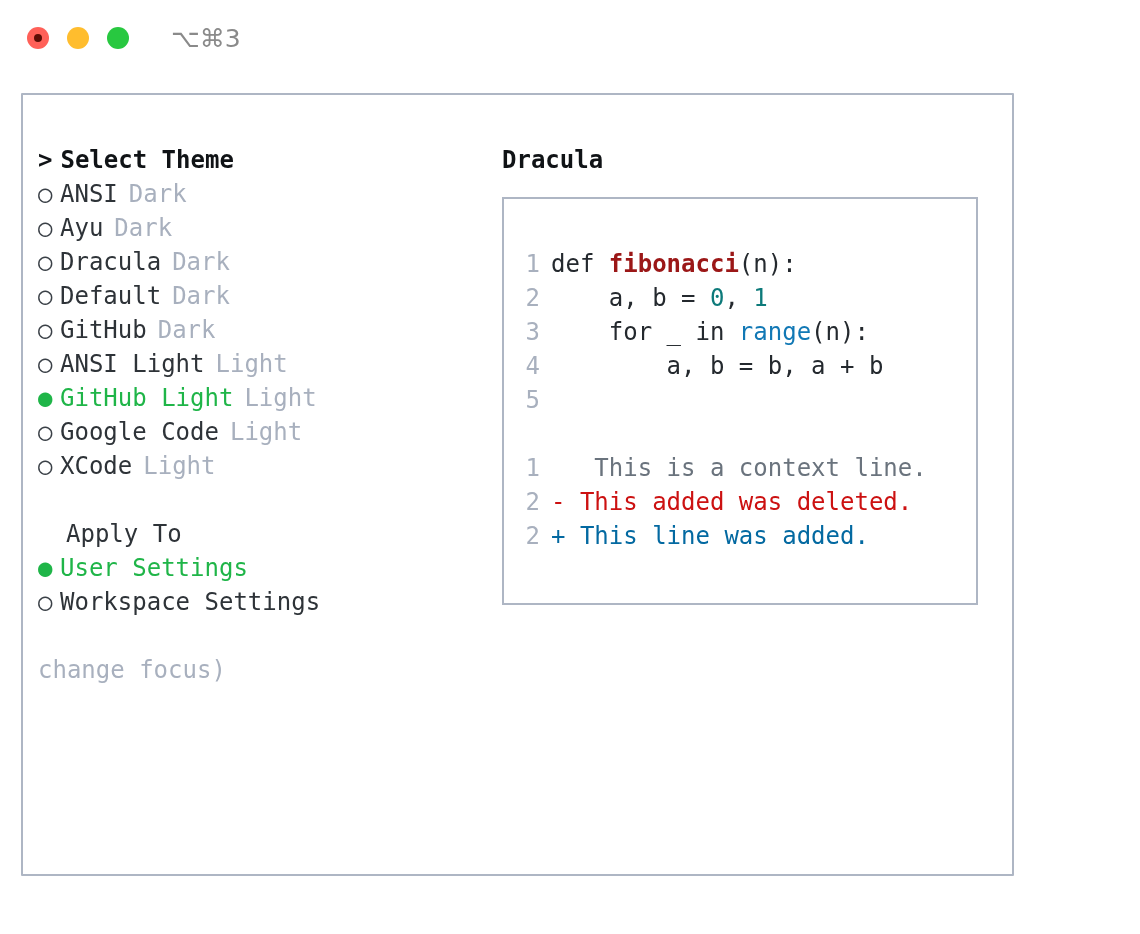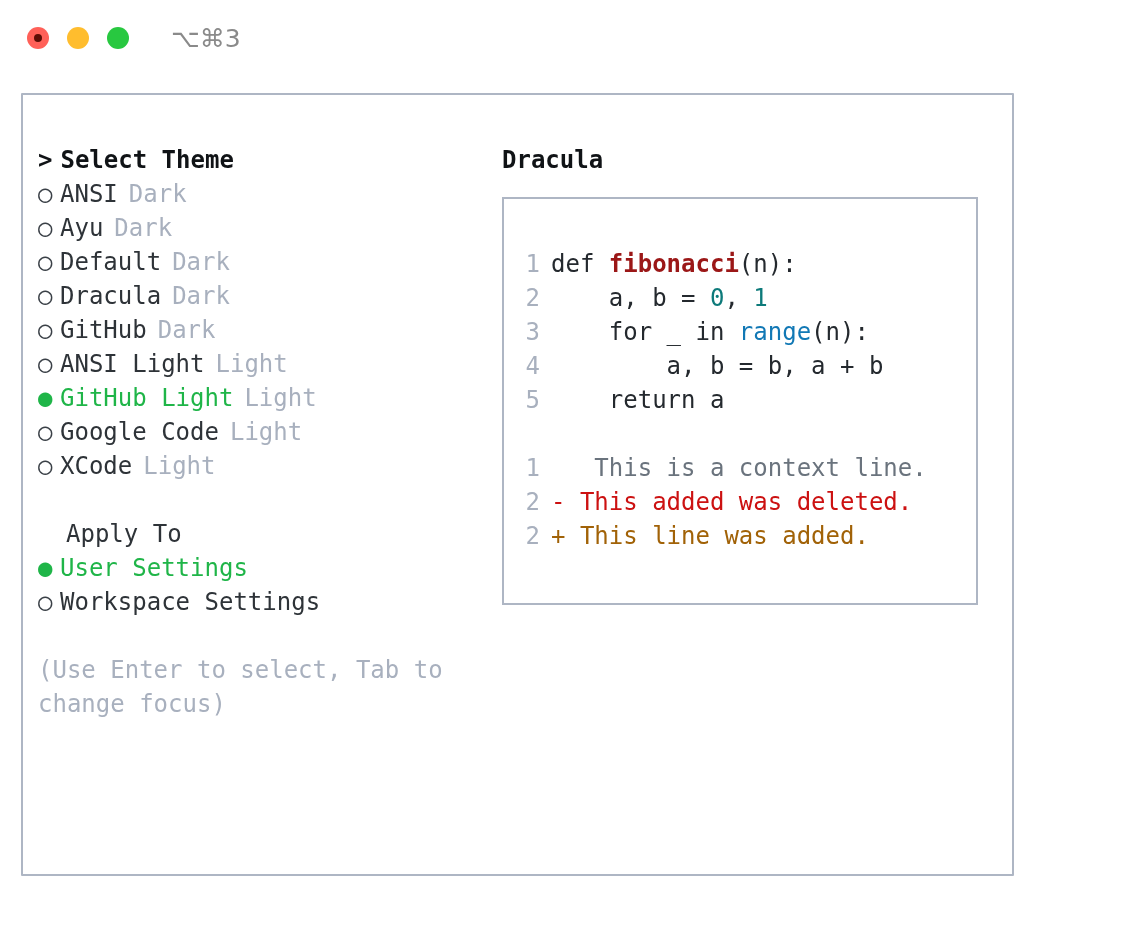"○ Default Dark" div.row { order: before "○ Dracula Dark" -> after "○ Dracula Dark" }
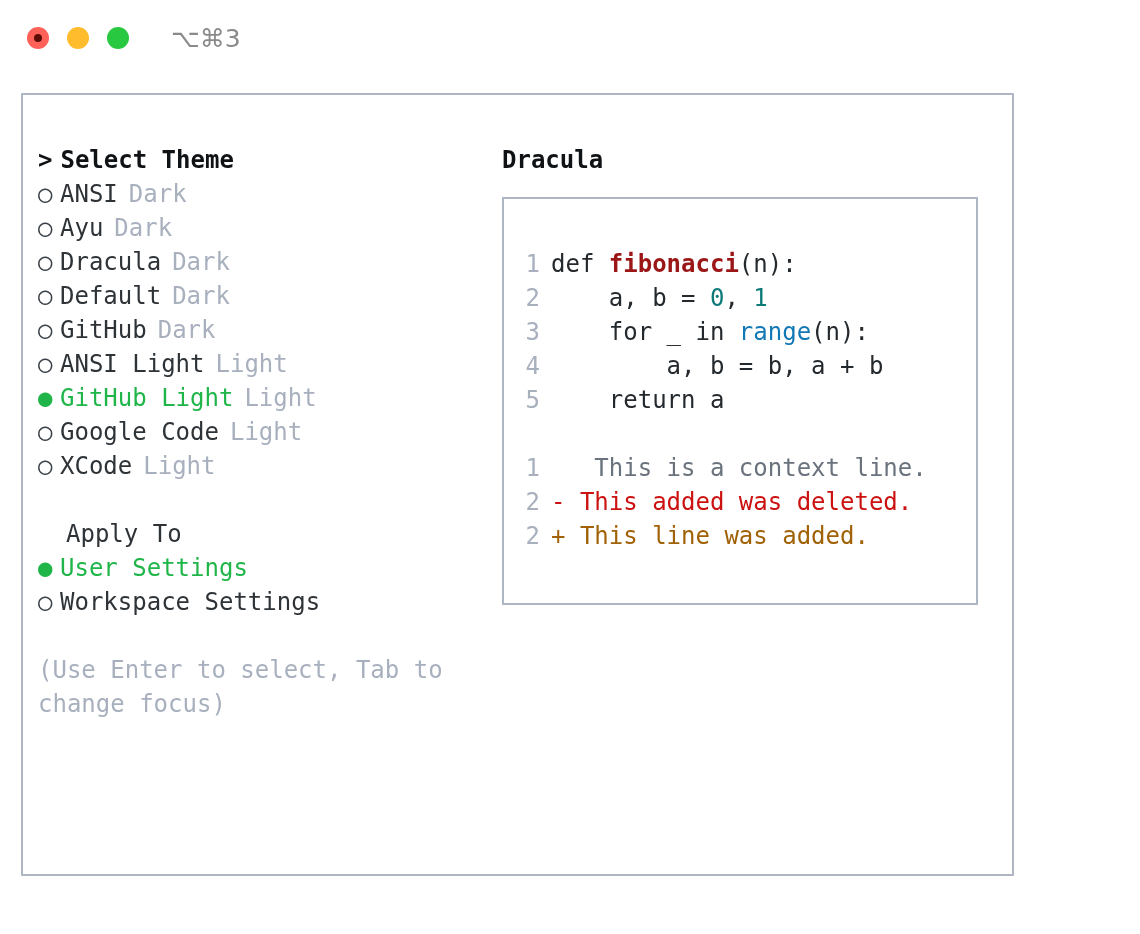"return a" span.code-text { html: <span><span> return a</span></span> -> none }
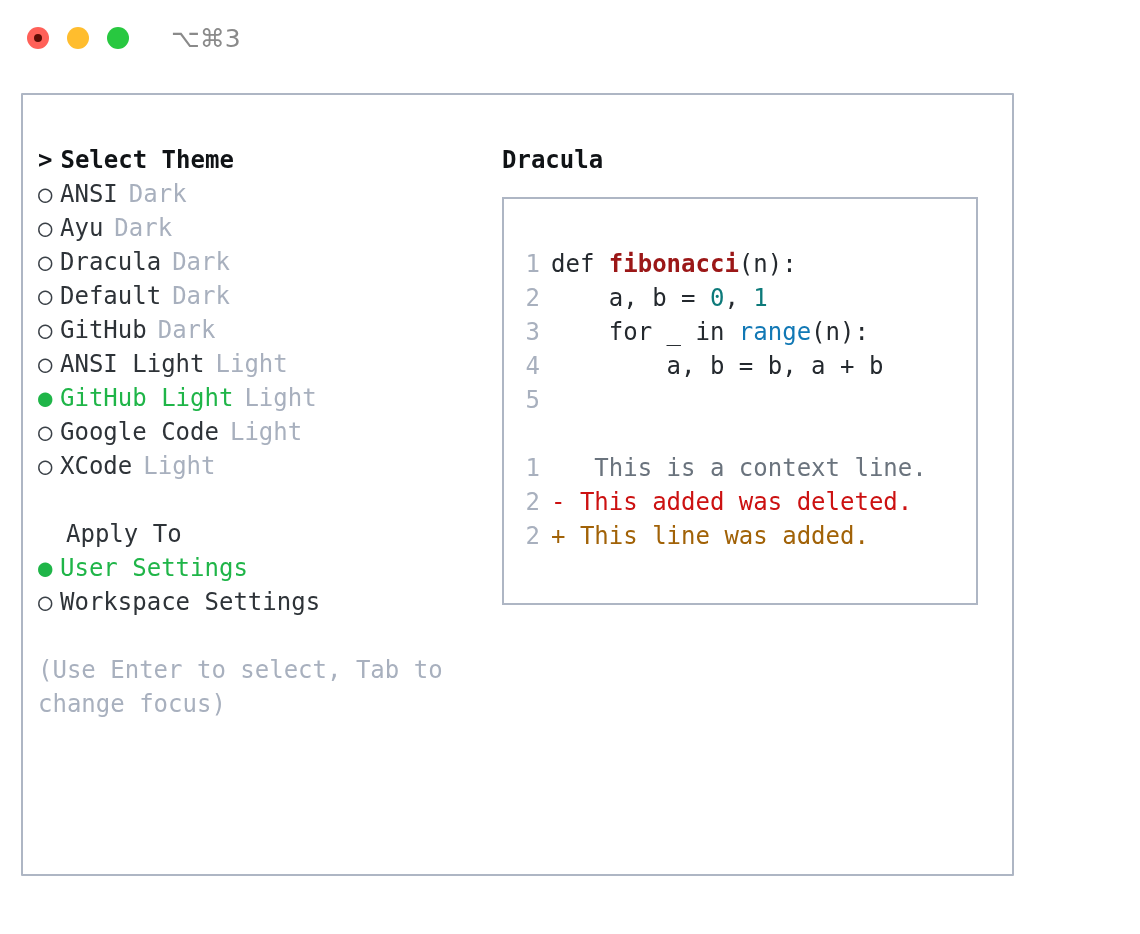"+ This line was added." .diff-add { color: #a16207 -> #0369a1 }
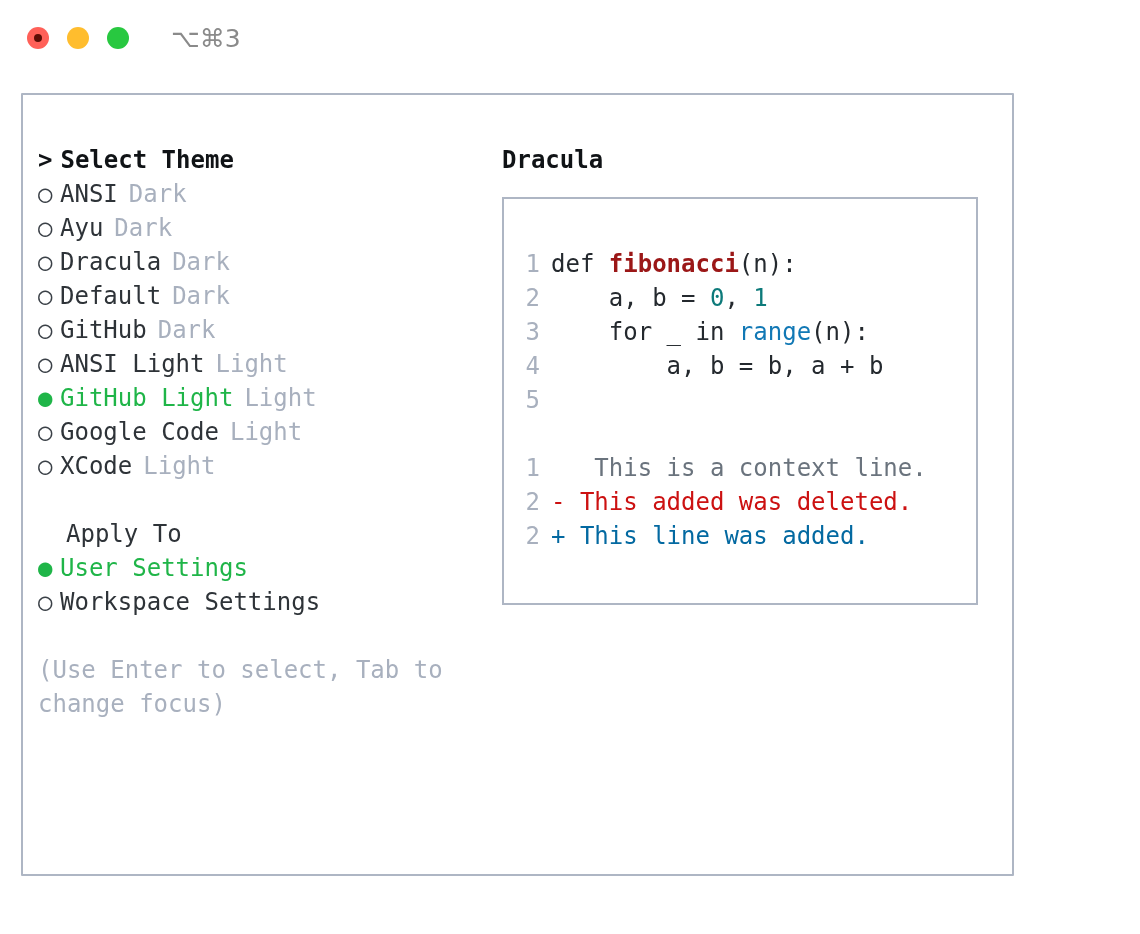"(Use Enter to select, Tab" div { html: <div>(Use Enter to select, Tab to</div> -> none }
